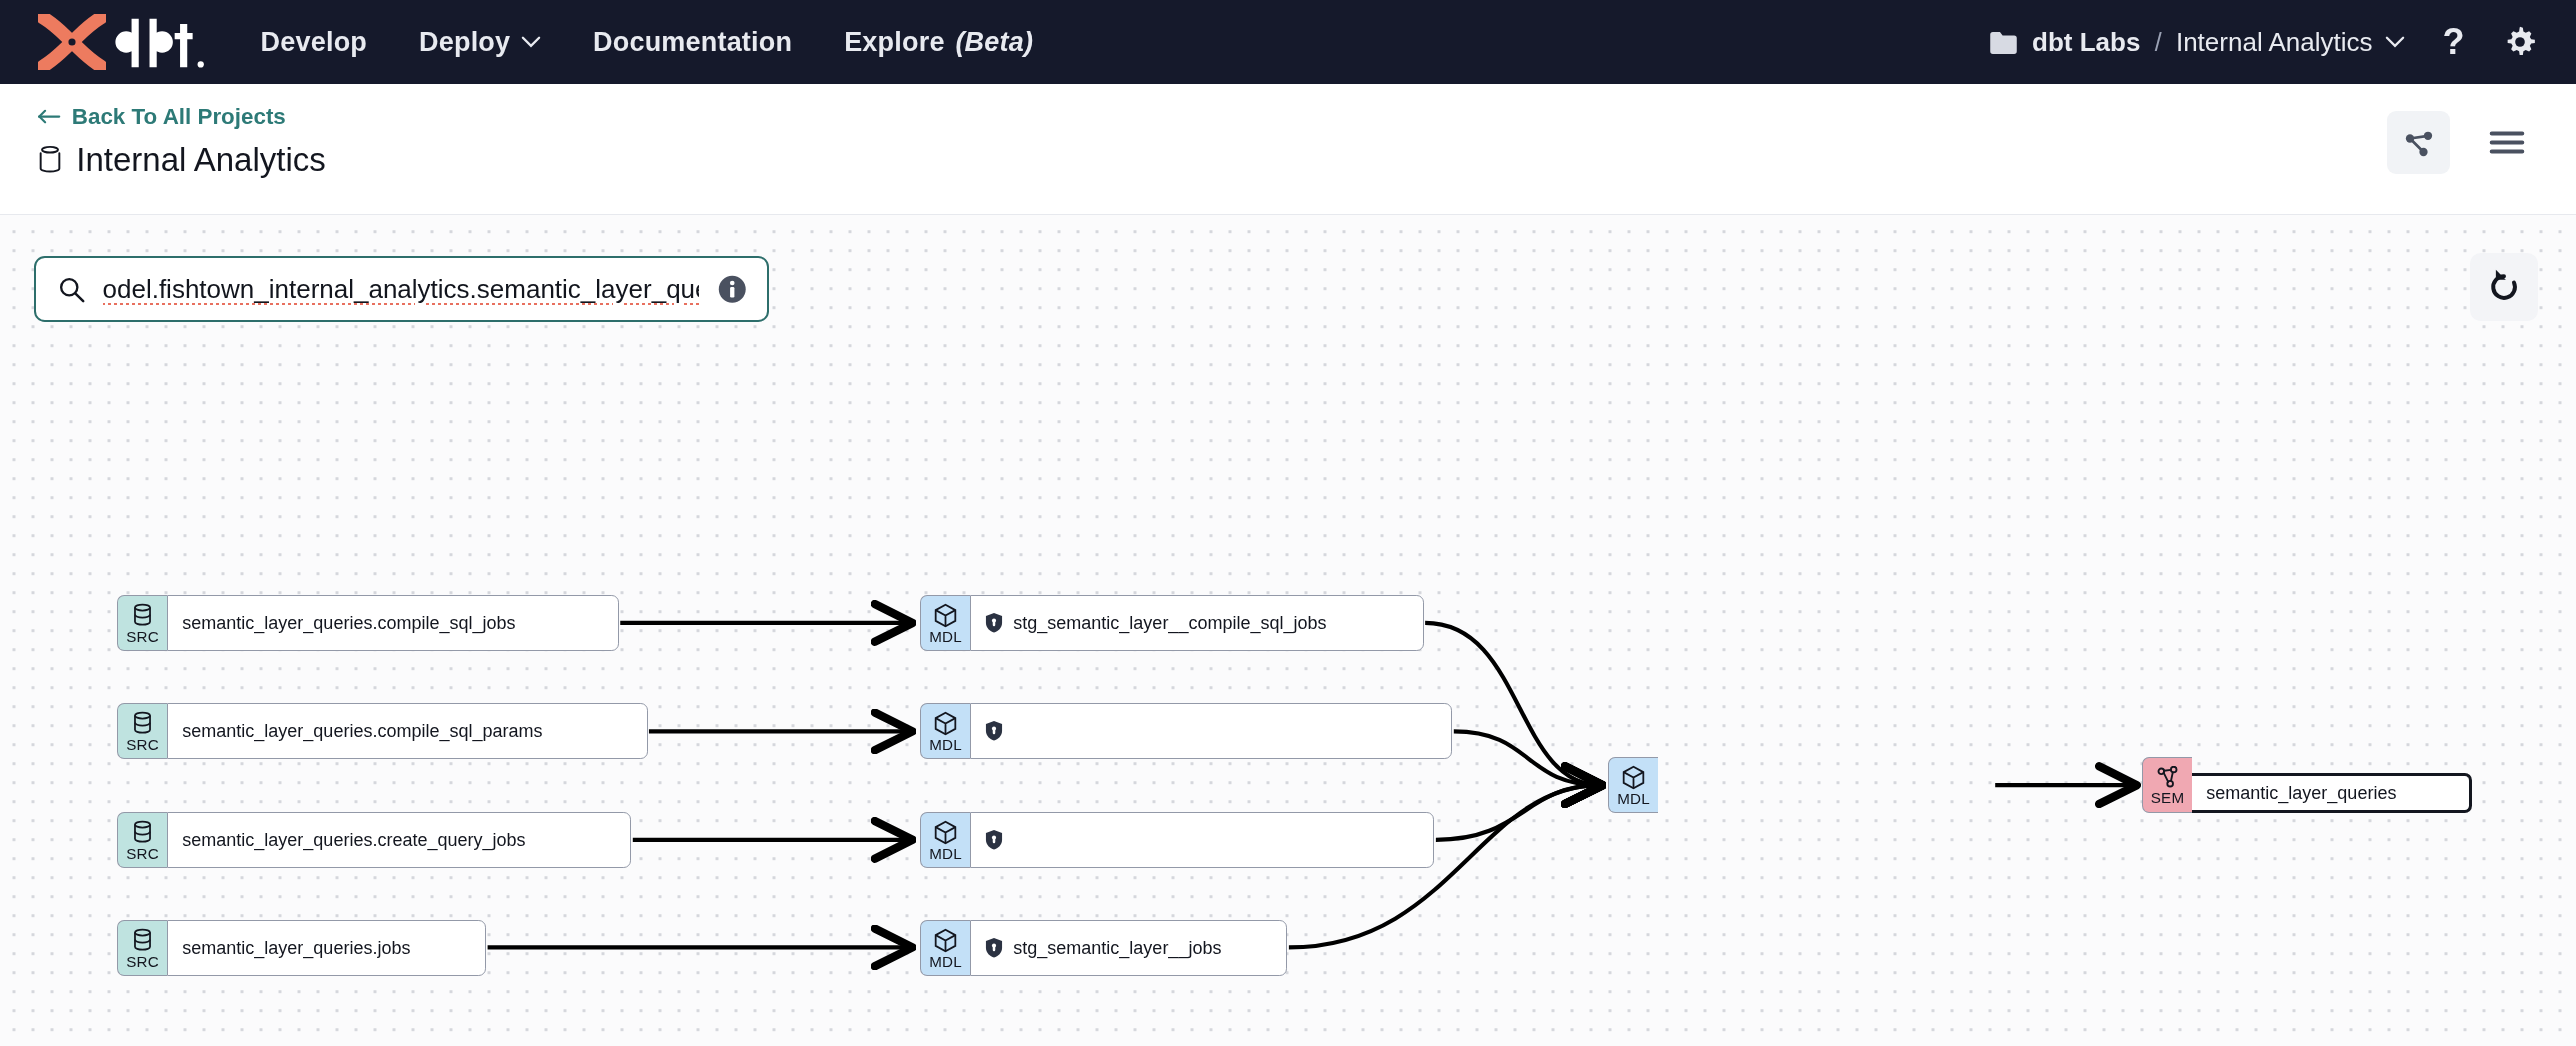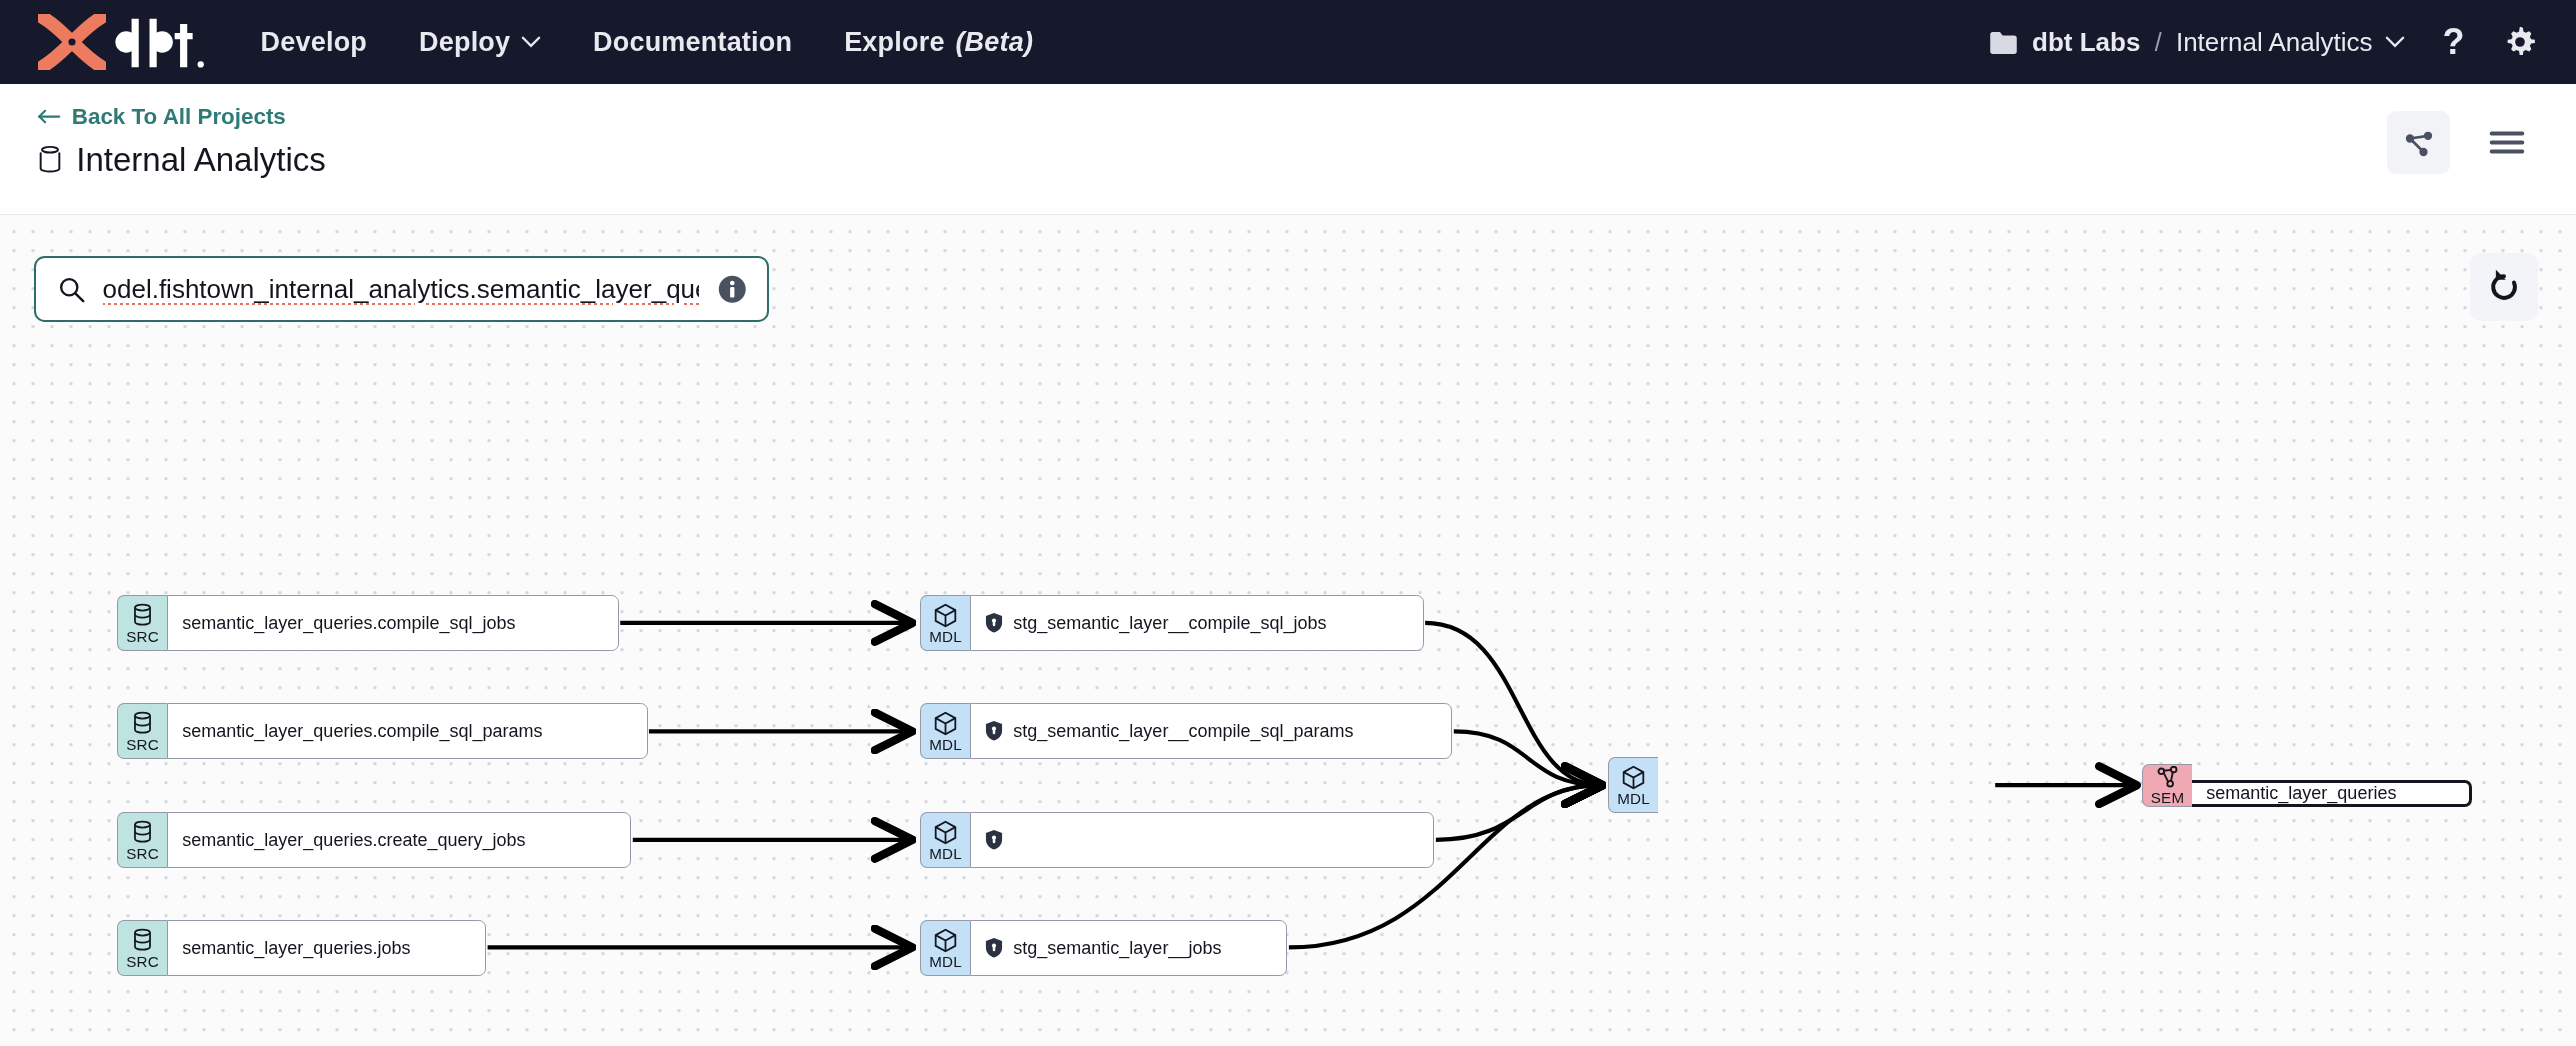"stg_semantic_layer__compile_sql_params" span.node-label { html: <span>stg_semantic_layer__compile_sql_params</span> -> none }
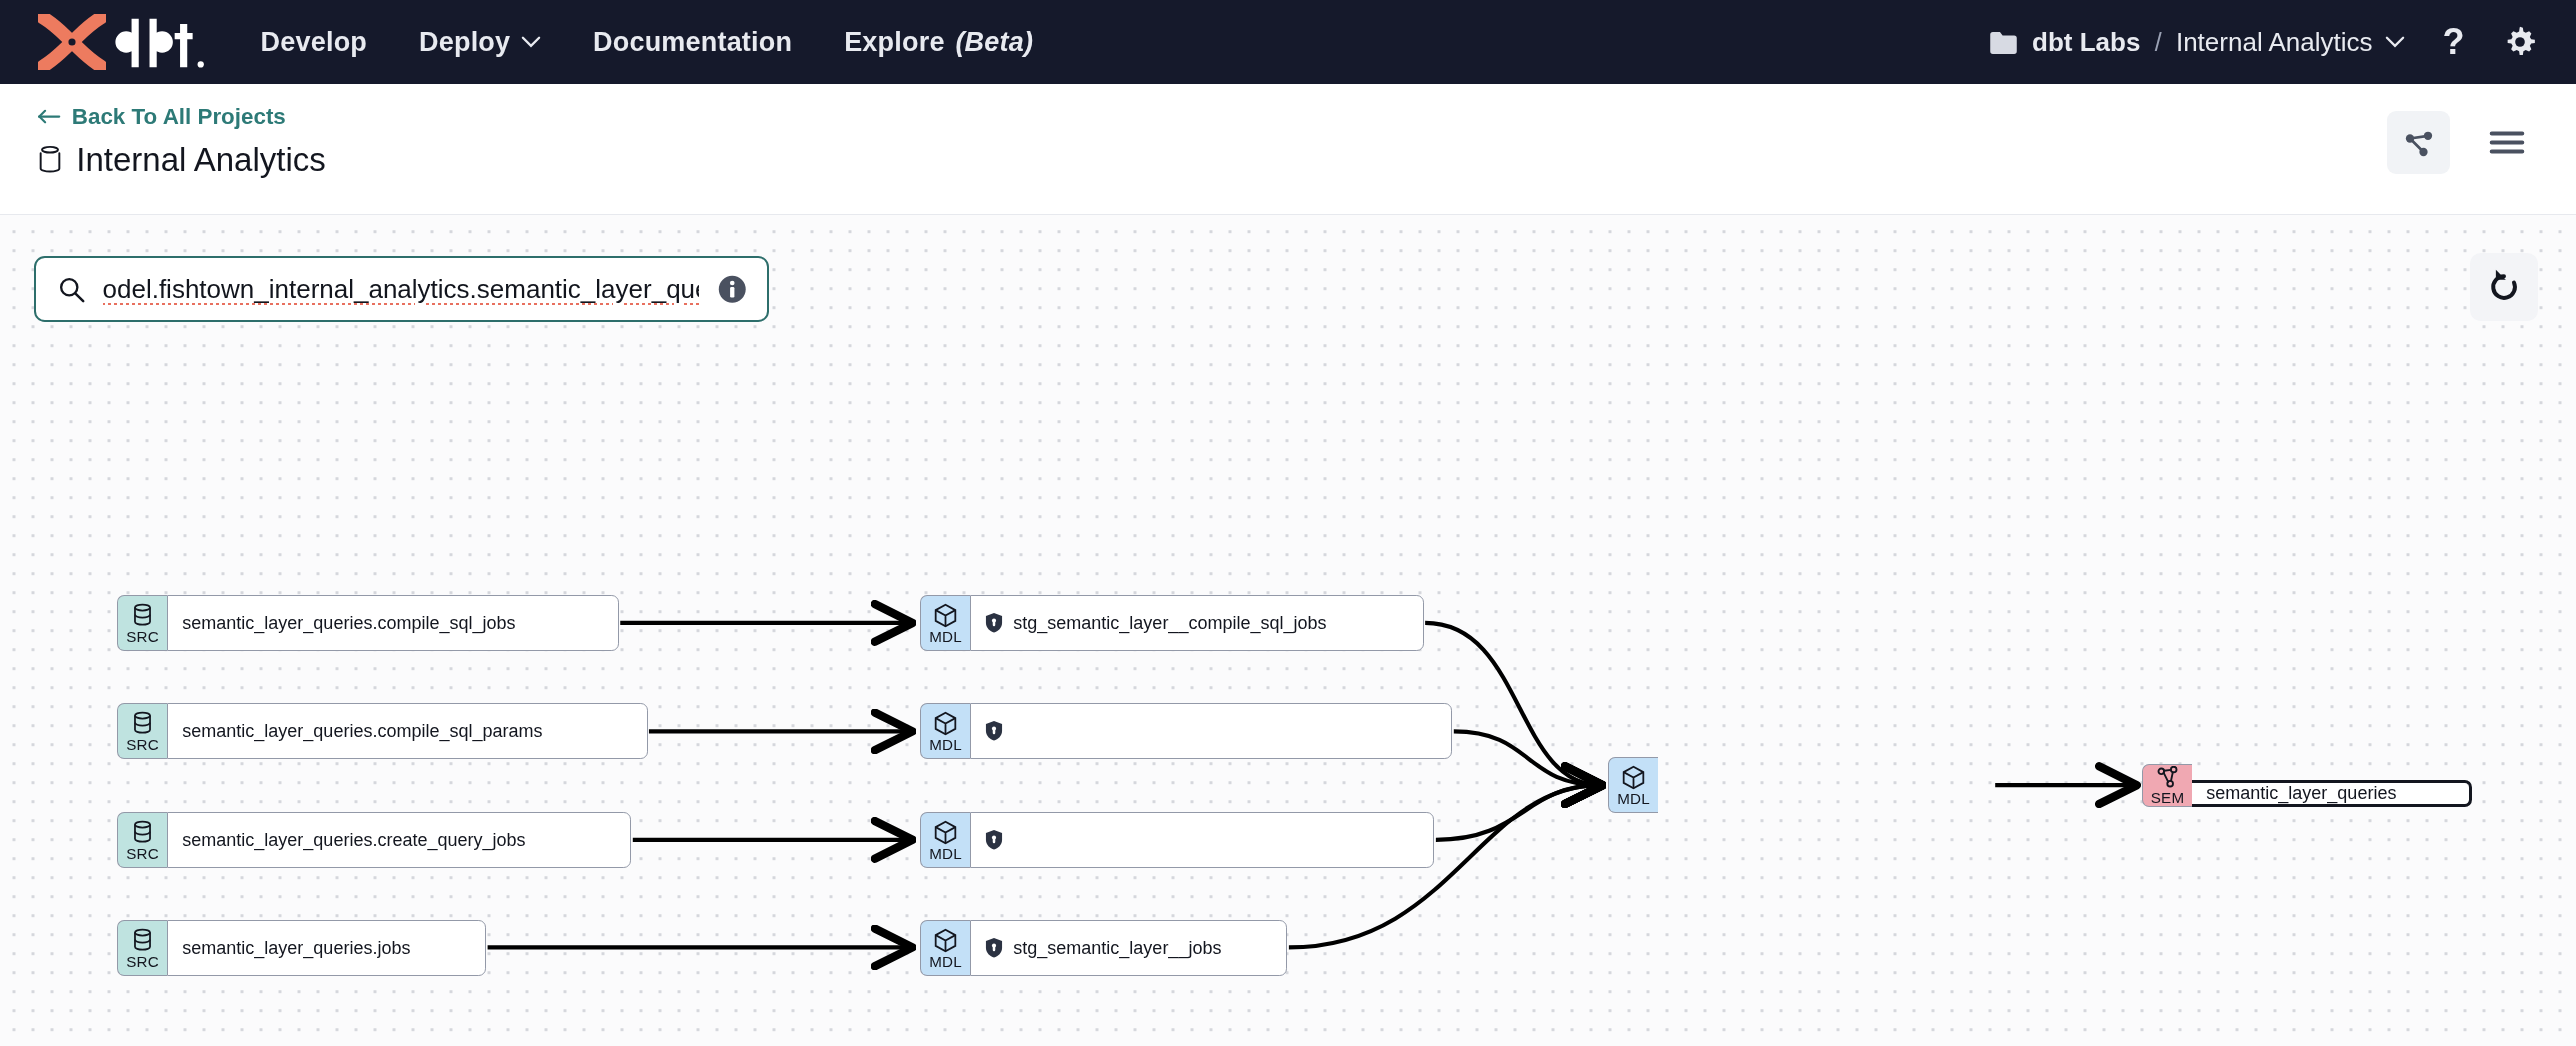"SEM" div.node { align-items: center -> none }
